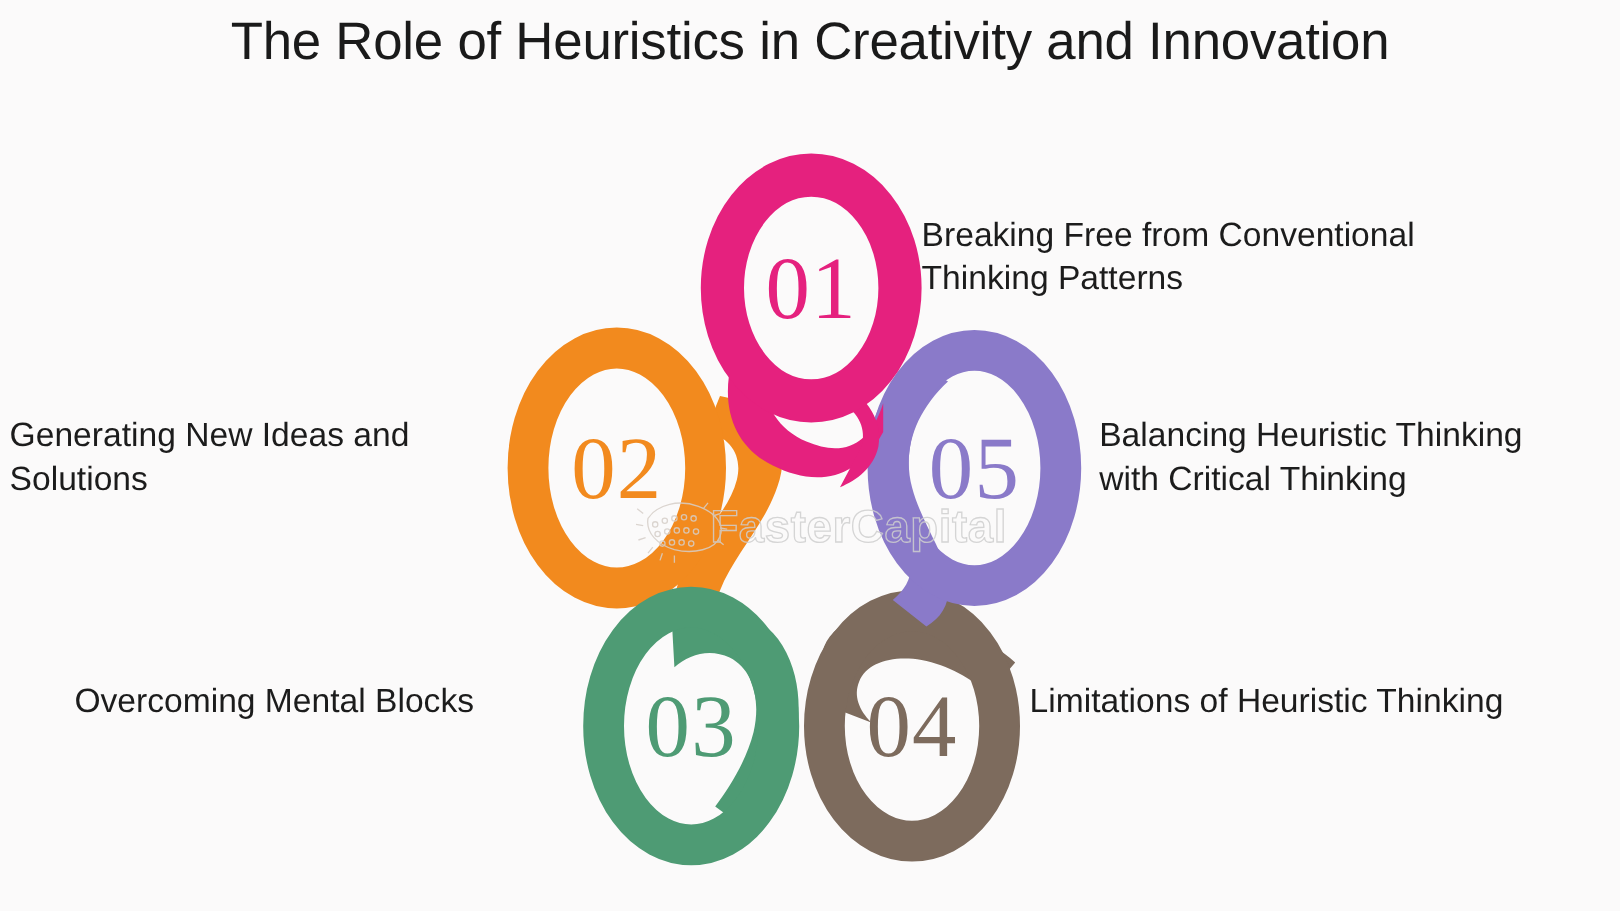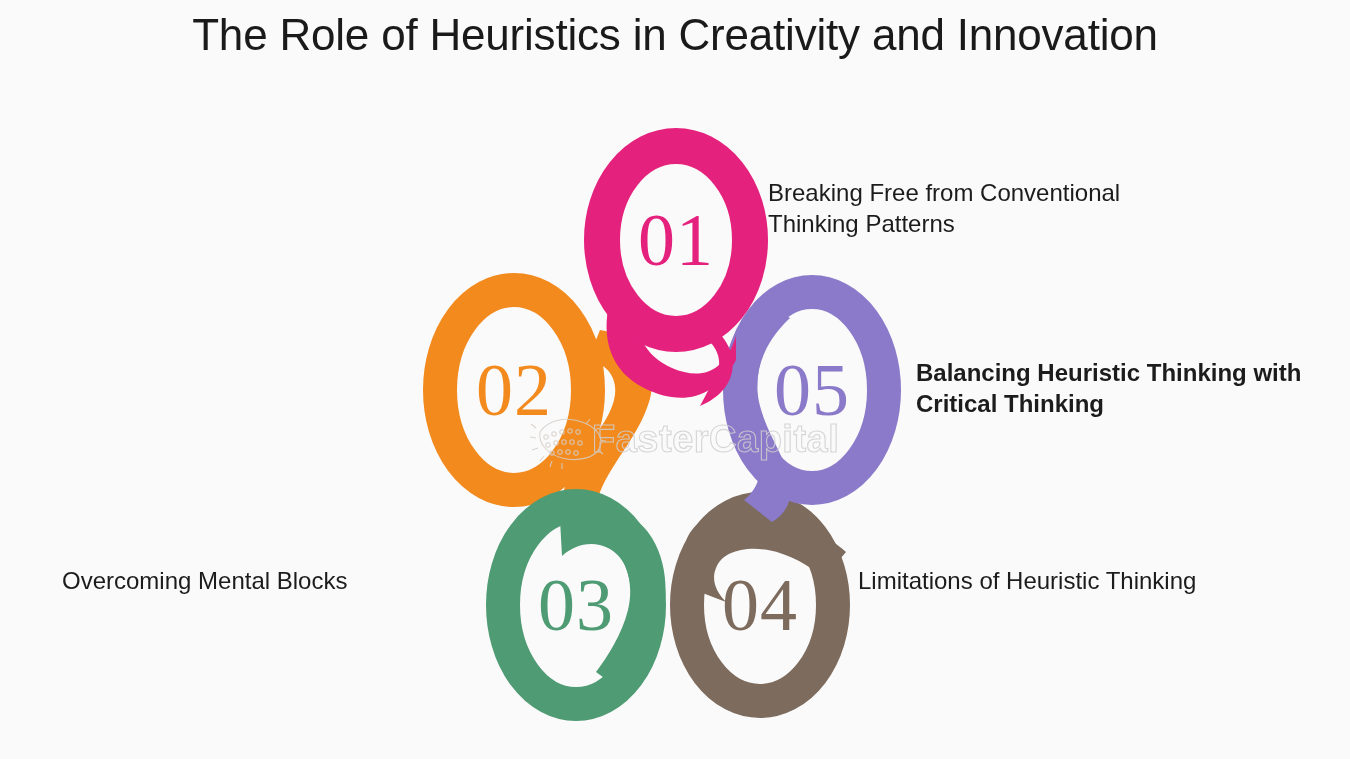"Breaking Free from Conventional Thinking" .label { font-size: 24px -> 28px }
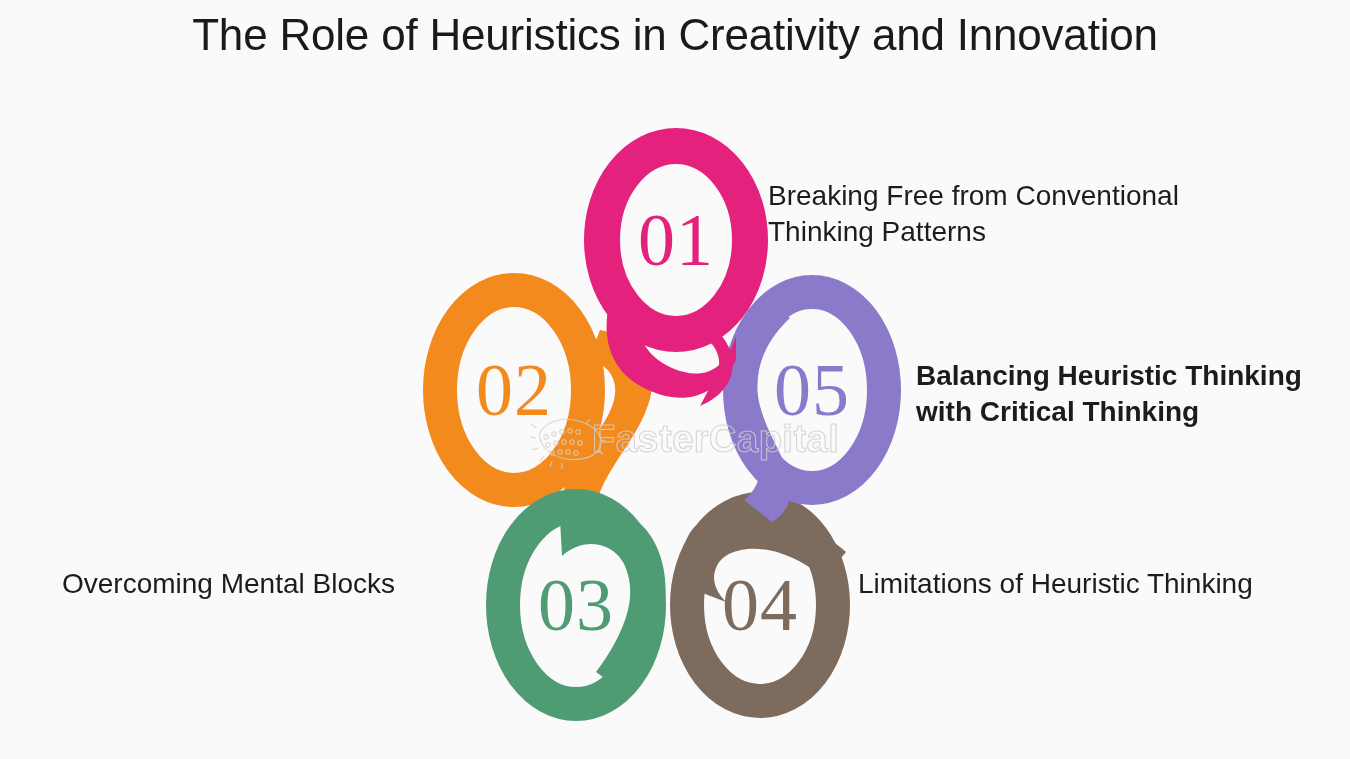"Generating New Ideas and Solutions" div.label { html: none -> <div>Generating New Ideas and Solutions</div> }
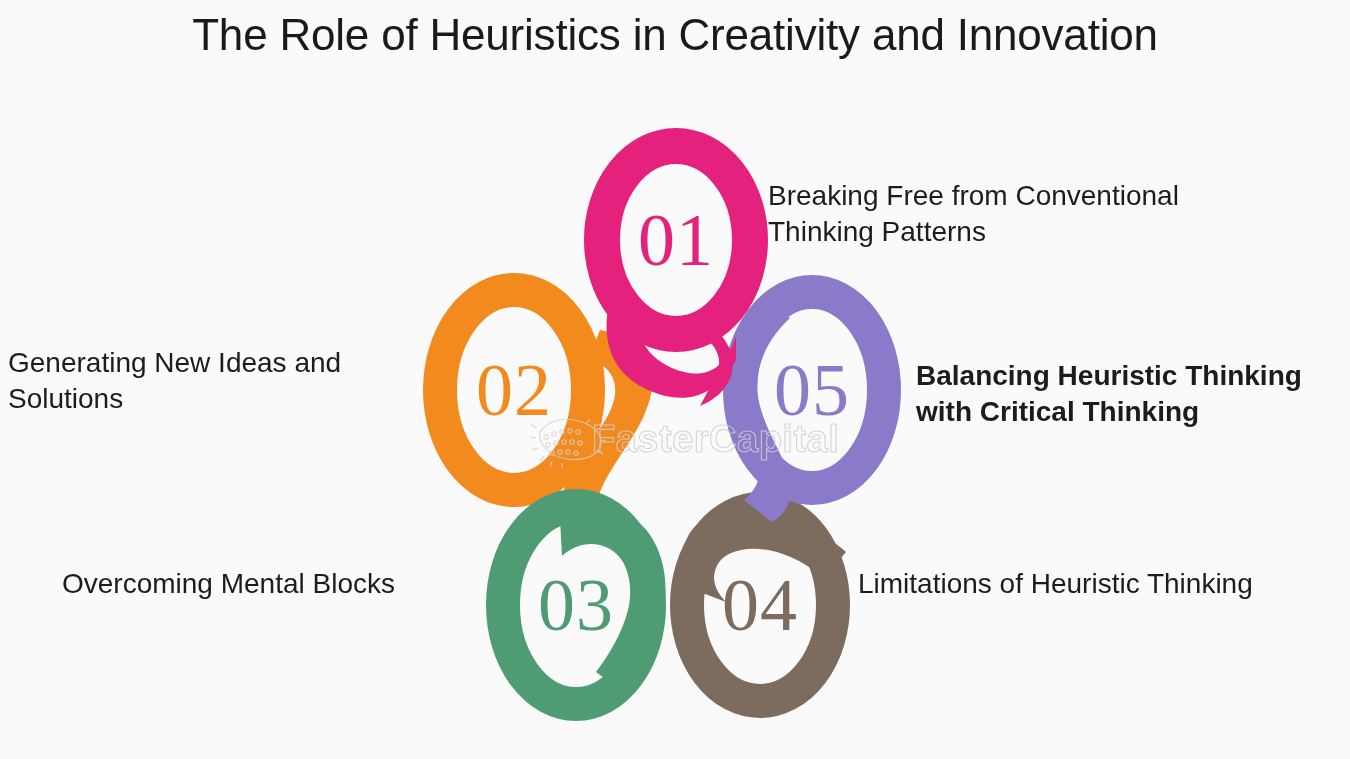"Balancing Heuristic Thinking with" #label-05 { font-weight: bold -> none; top: 358px -> 345px }
